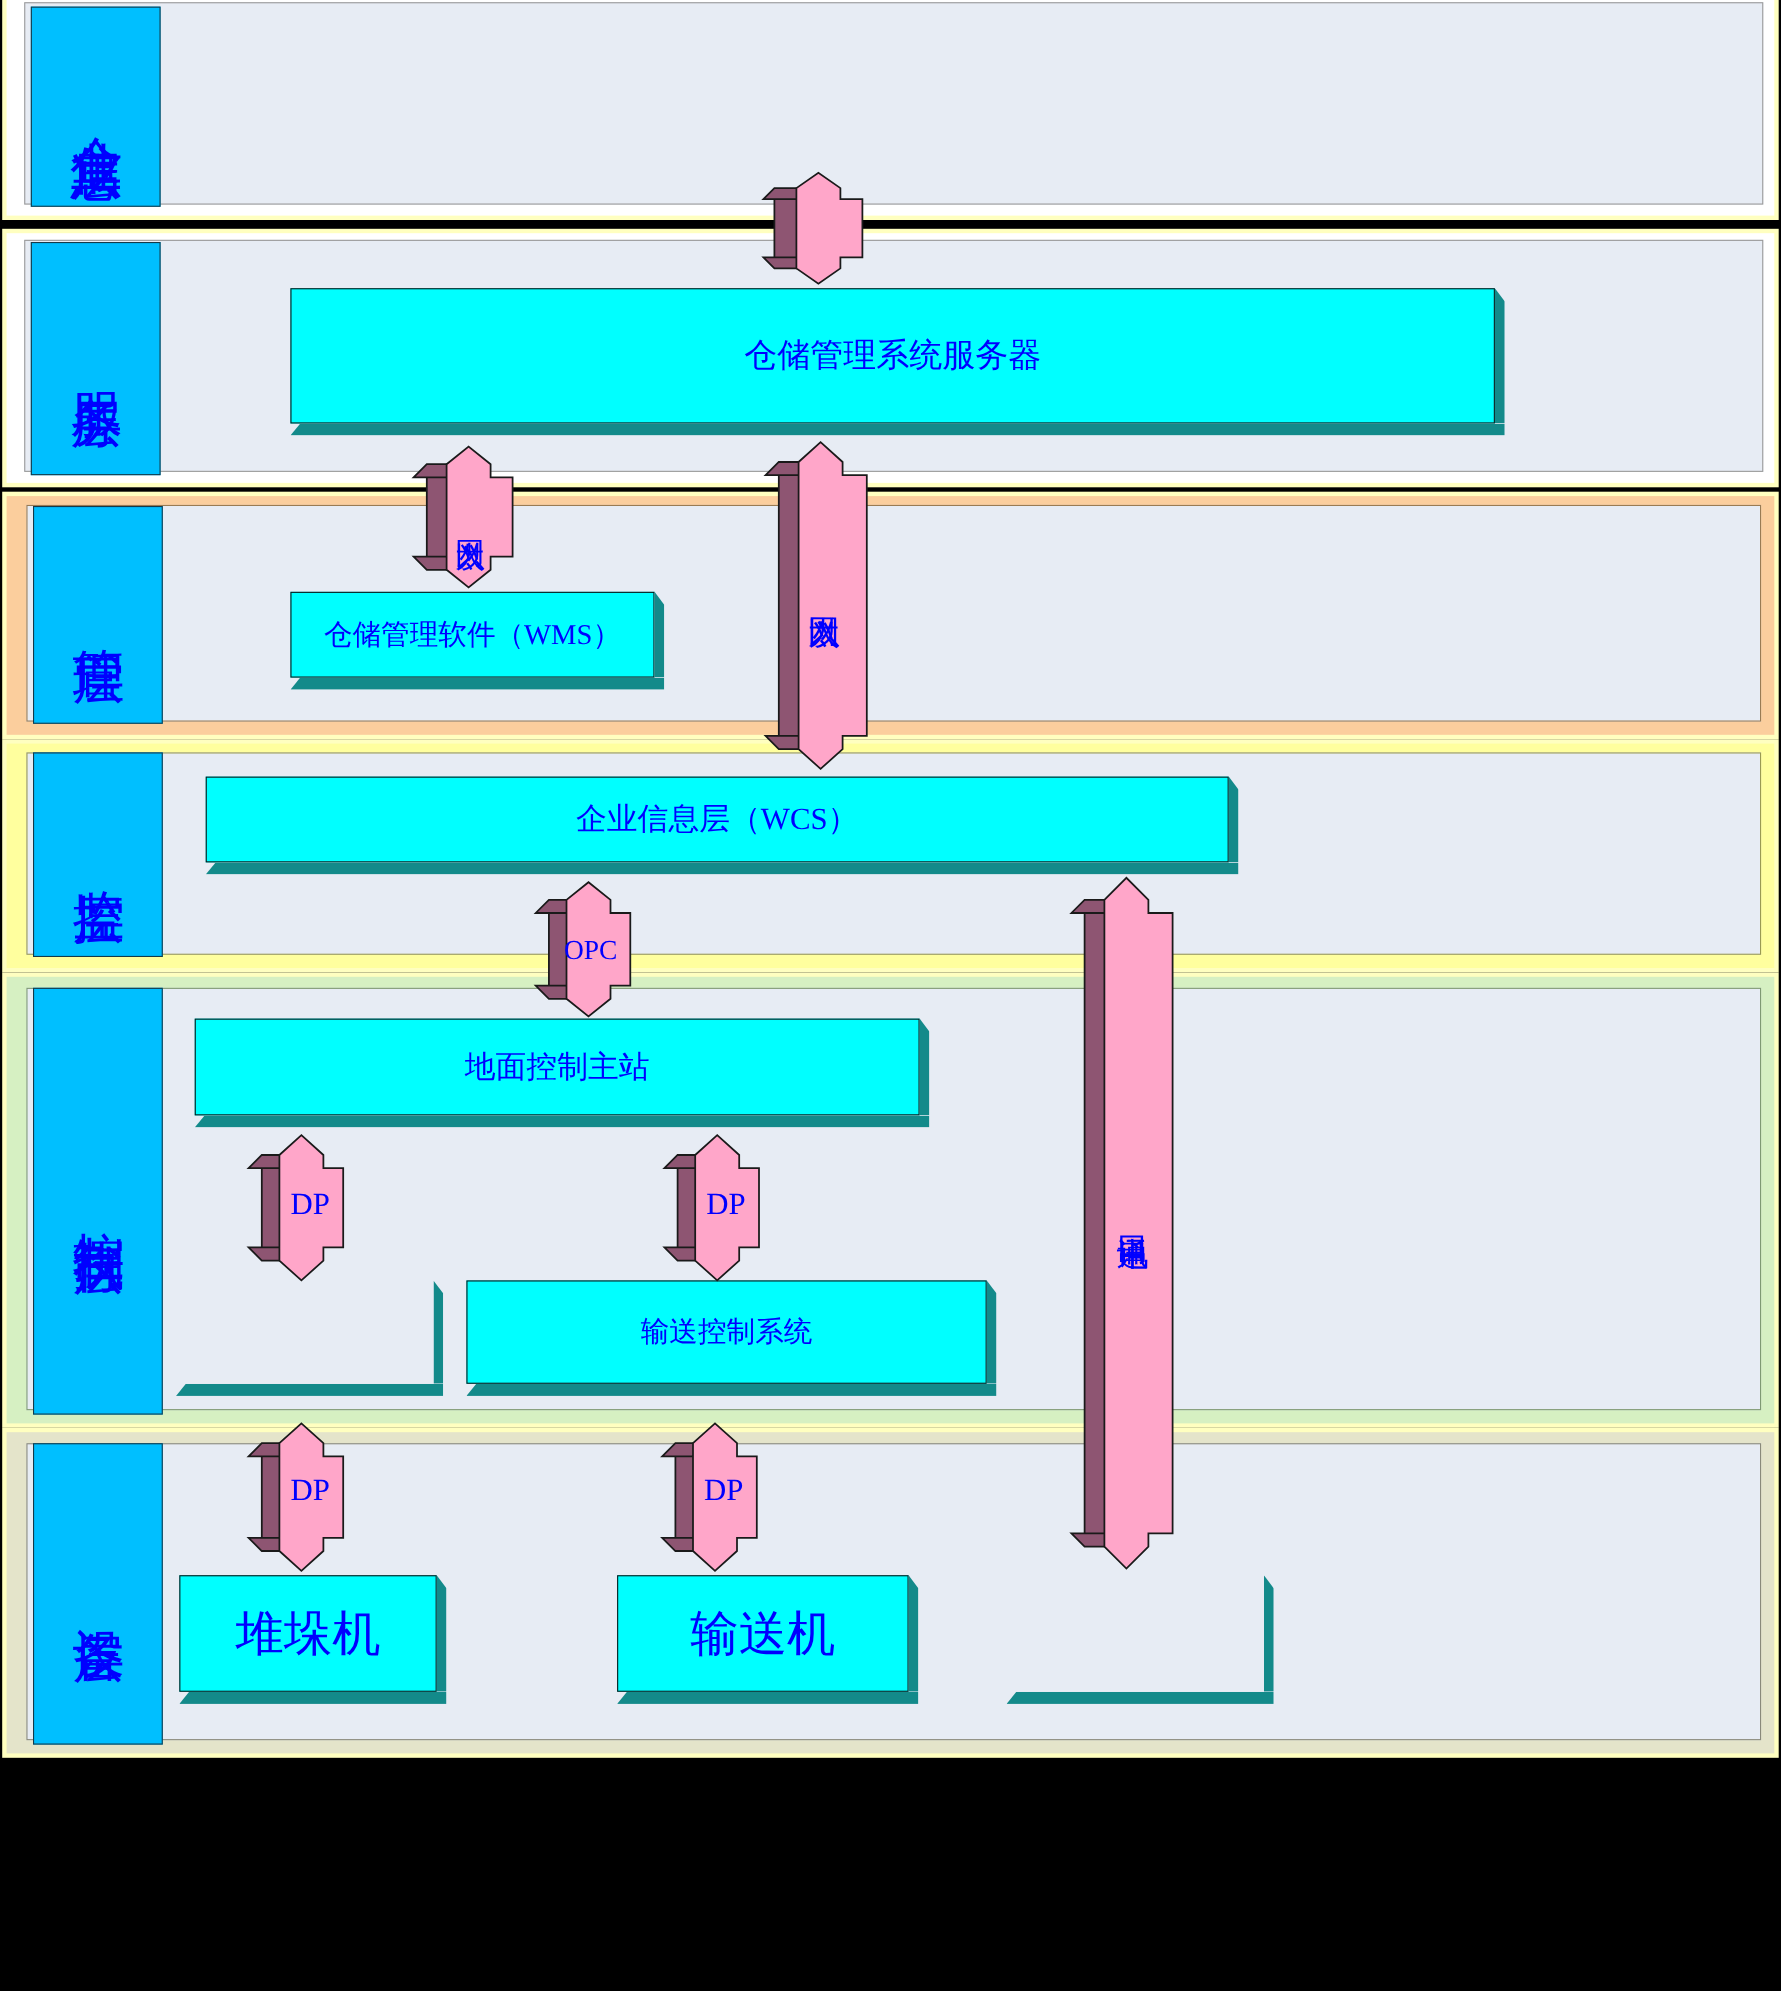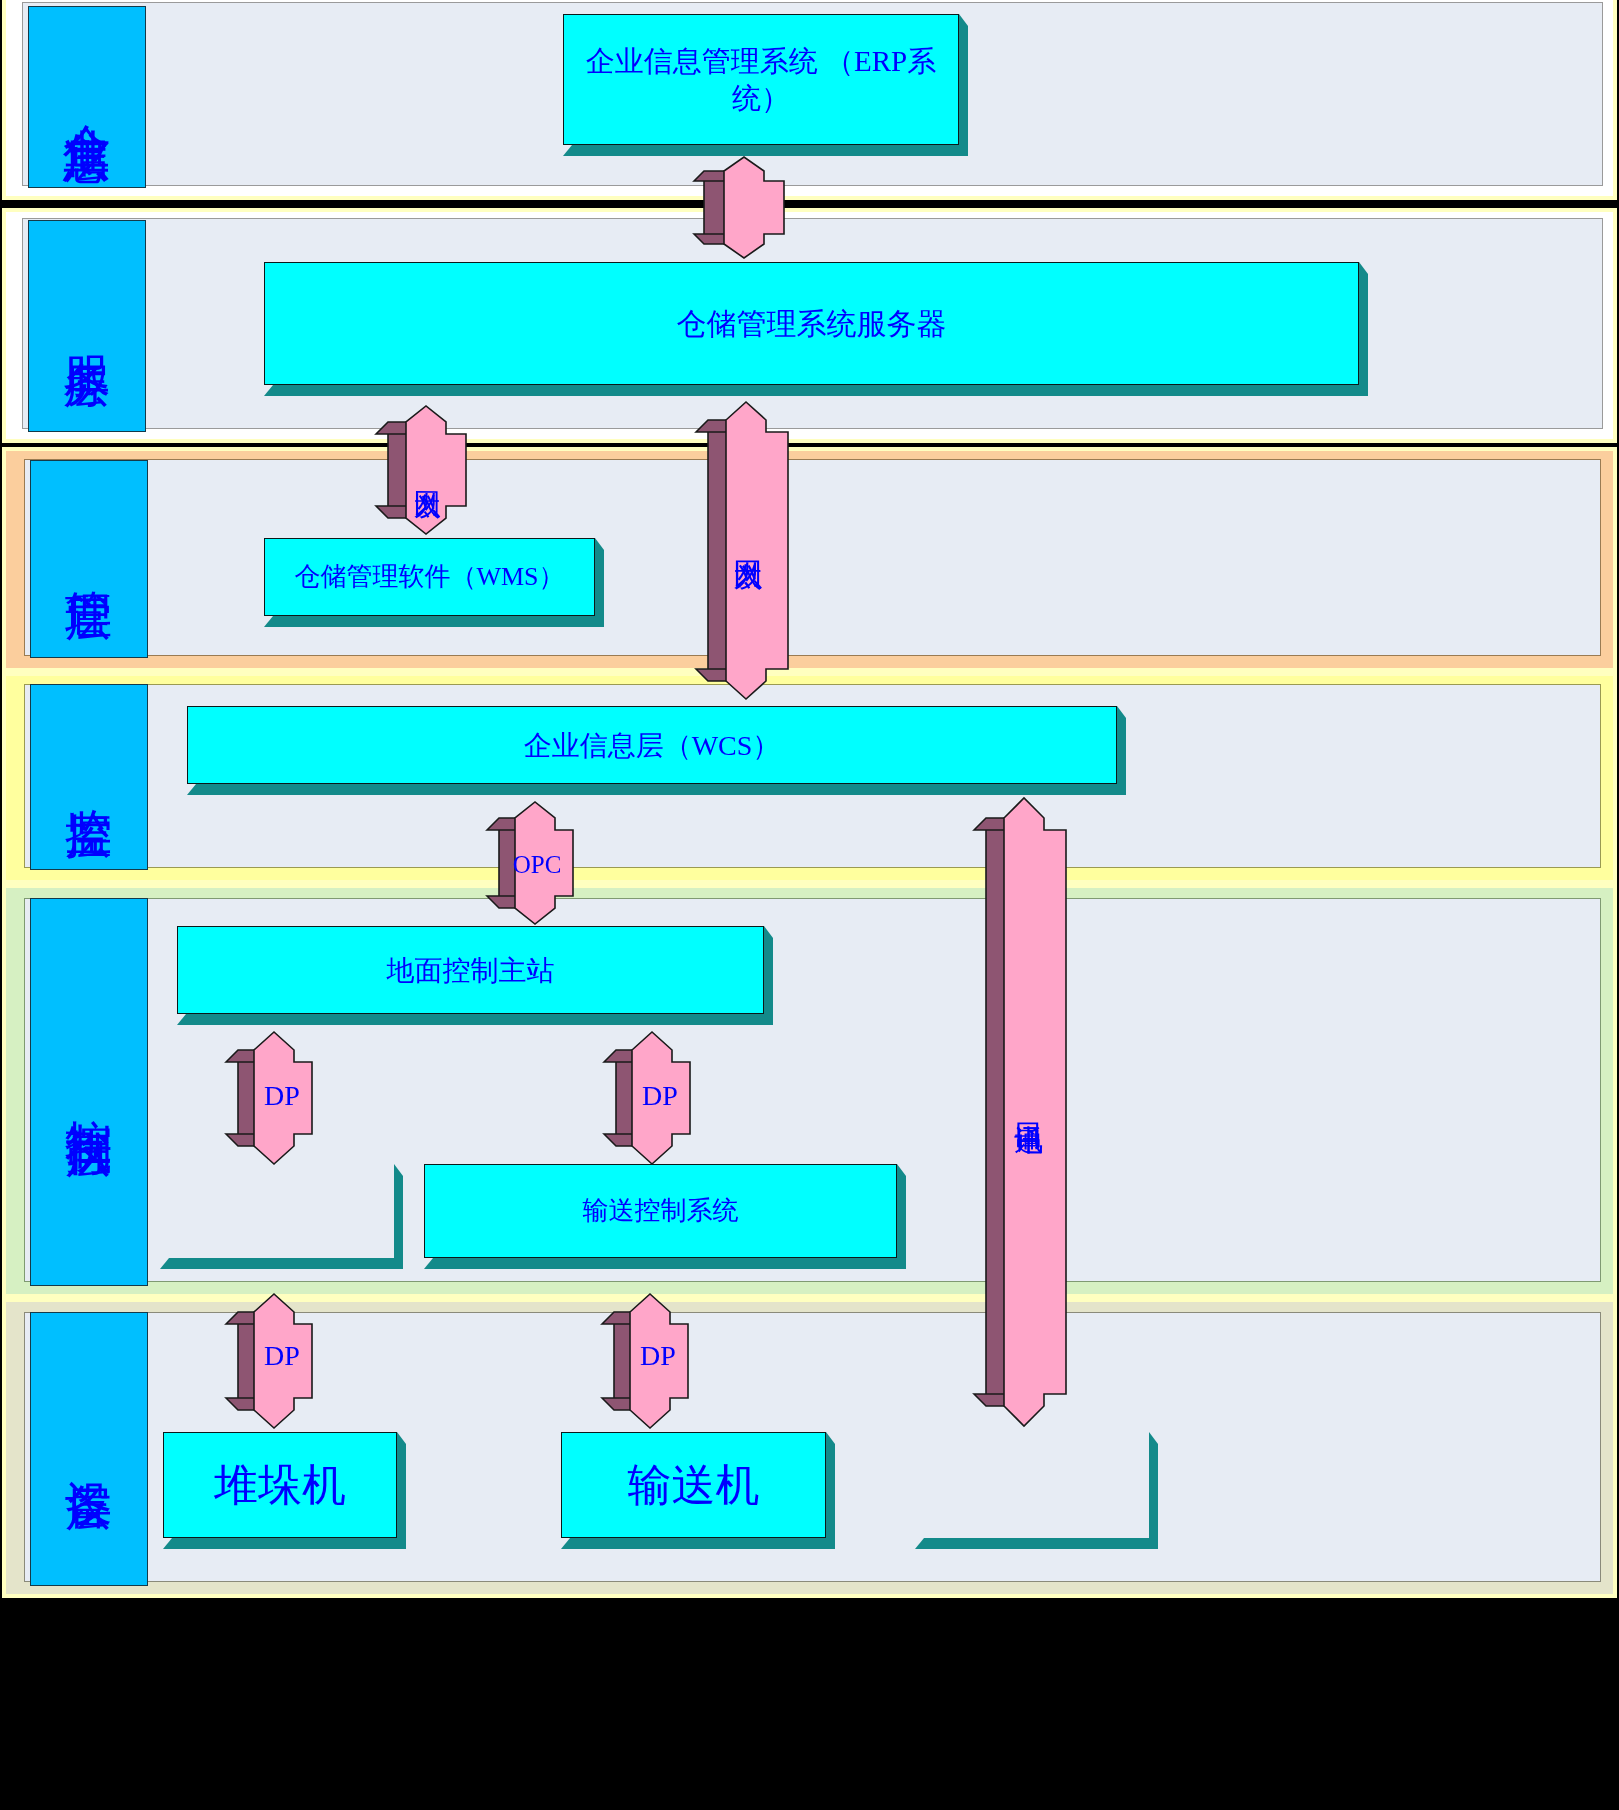"企业信息管理系统 （ERP系统）" div.box { html: <div> <div> <span>企业信息管理系统 （ERP系统）</span> </div> <div></div> <div></div> </div> -> none }
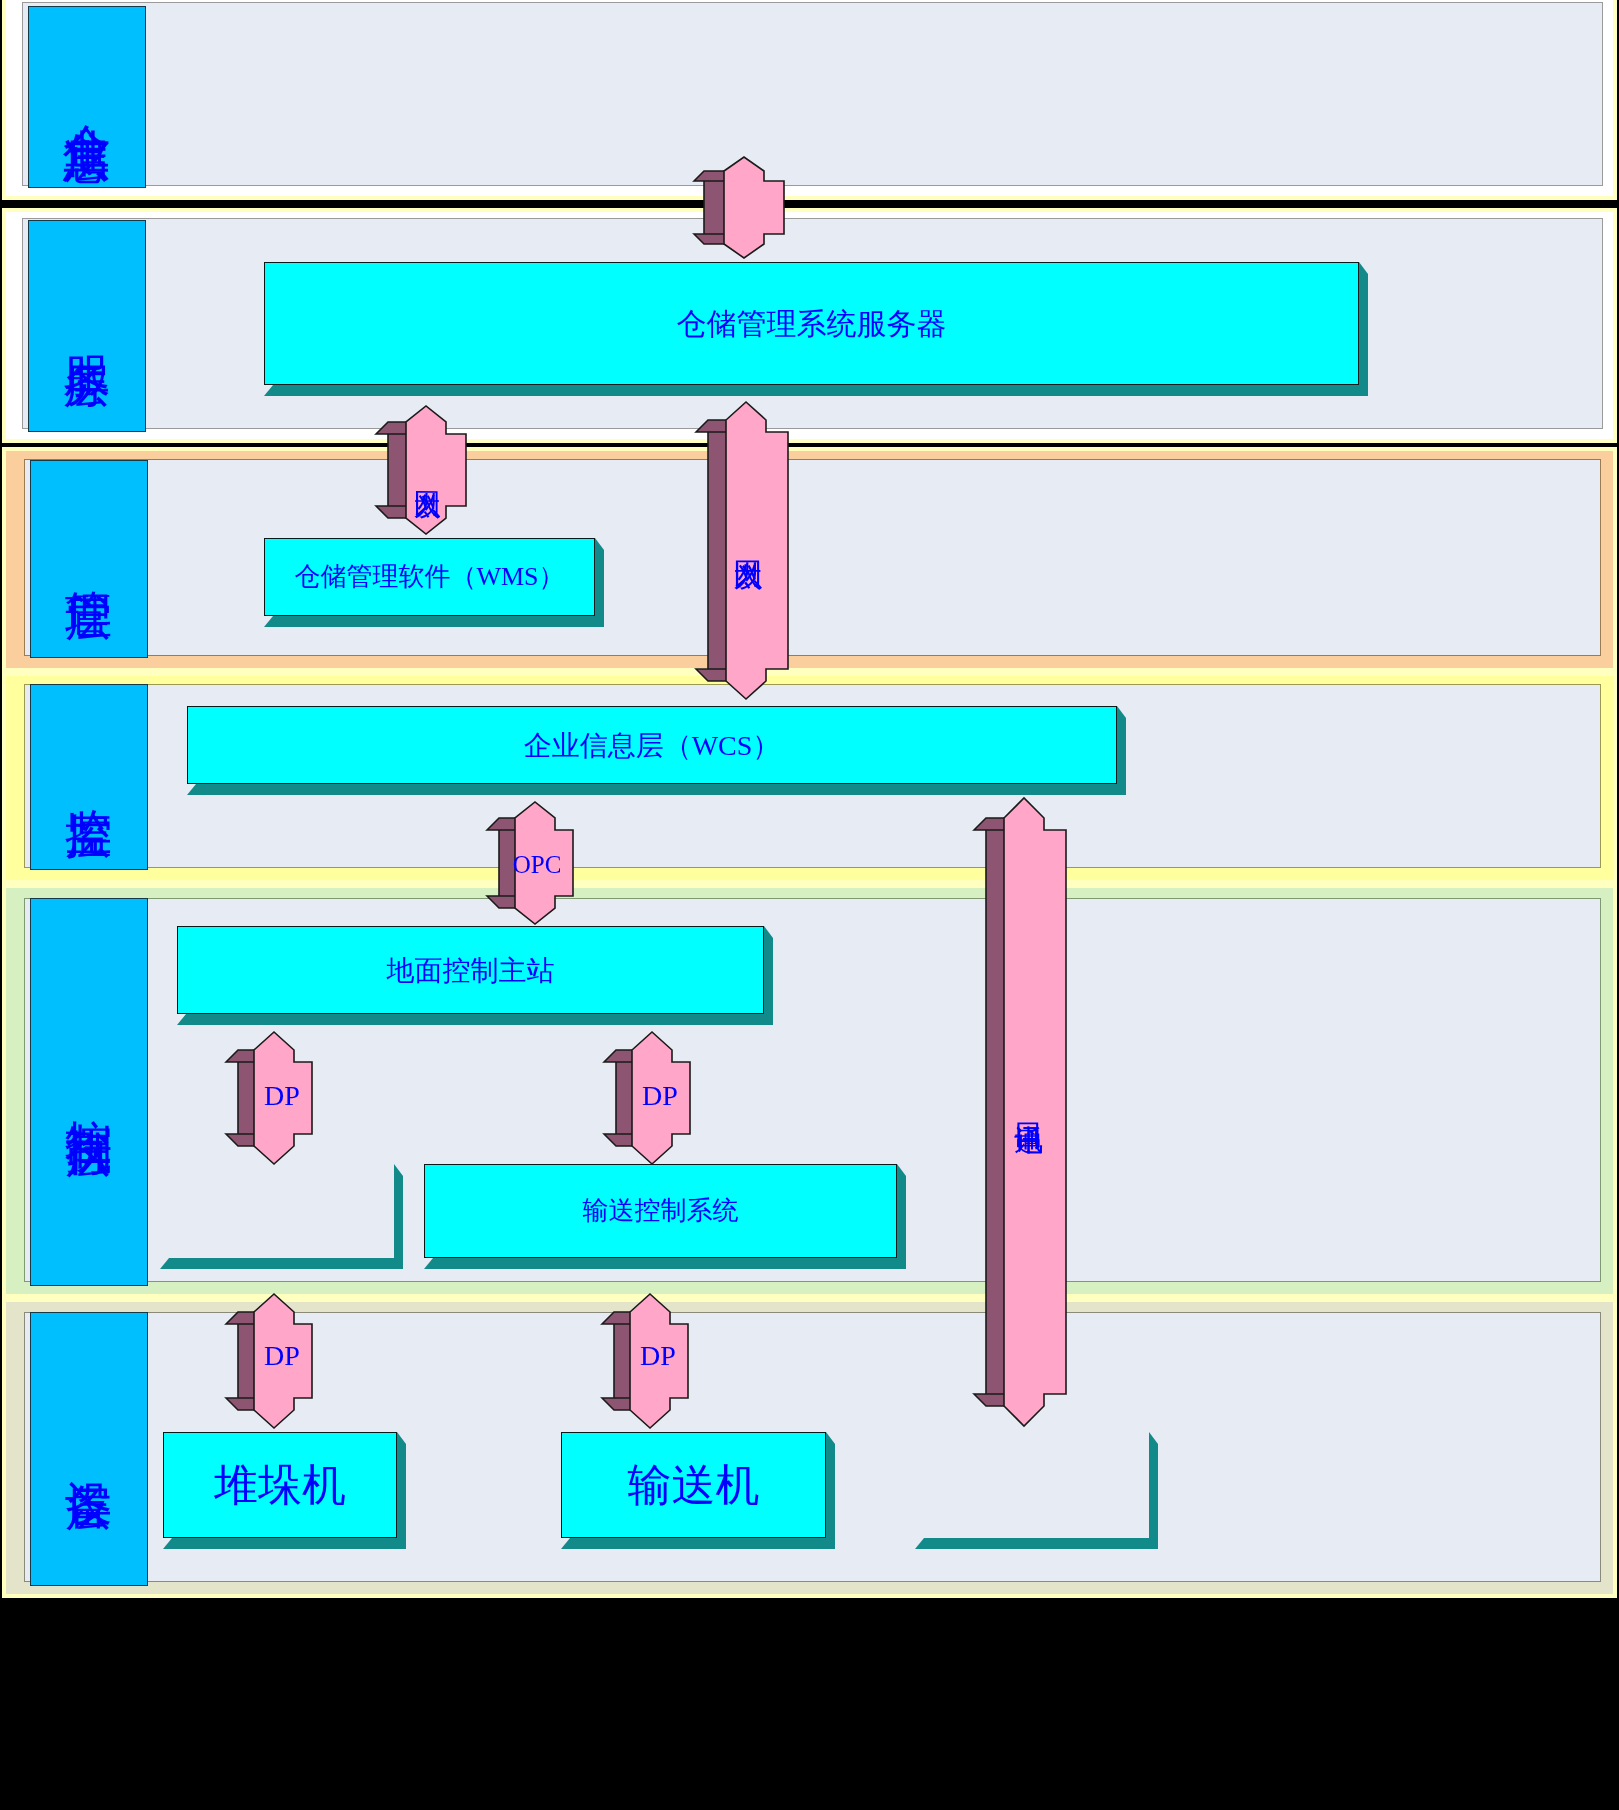"地面控制主站" div.box { width: 596px -> 668px }
